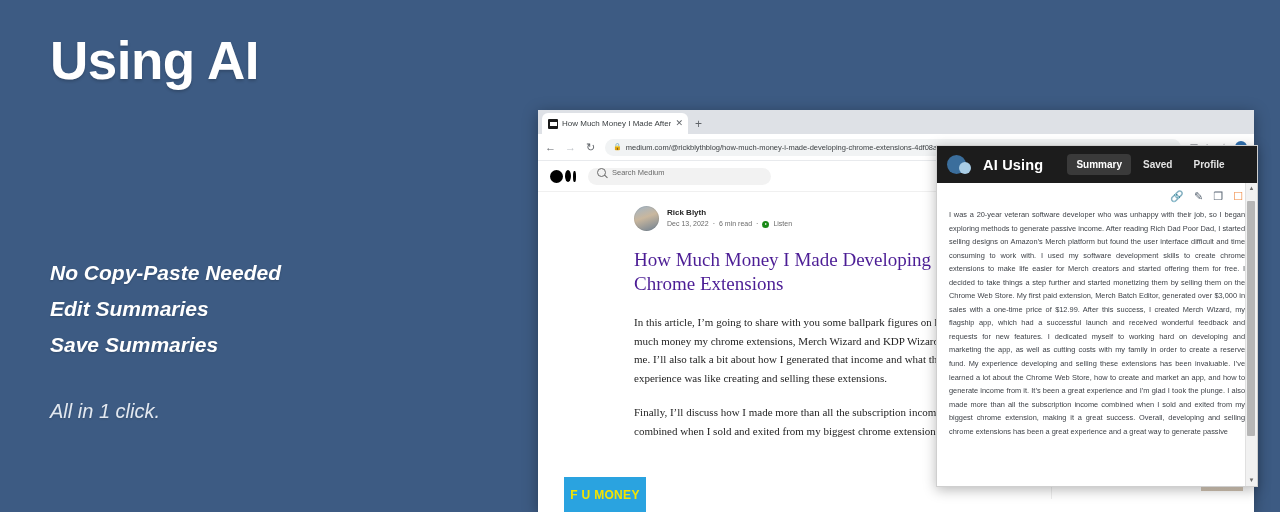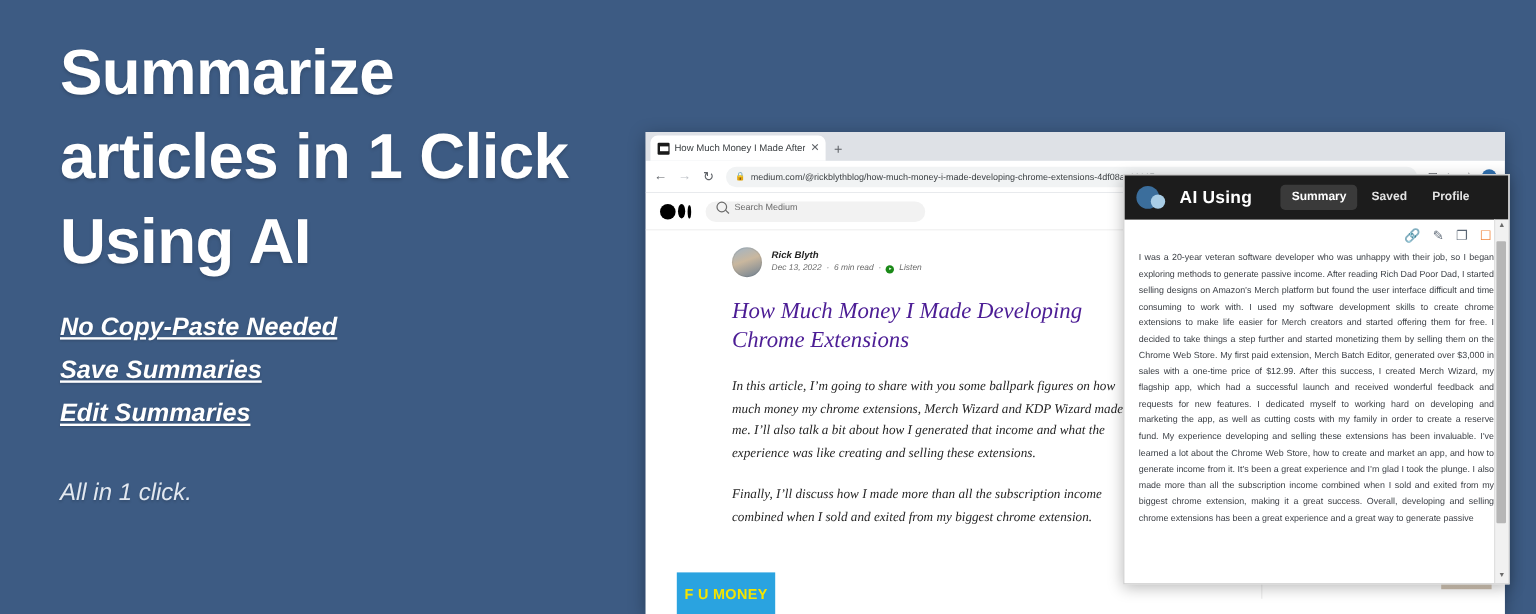"Summarize articles in 1 Click" div { html: <div>Summarize articles in 1 Click</div> -> none }
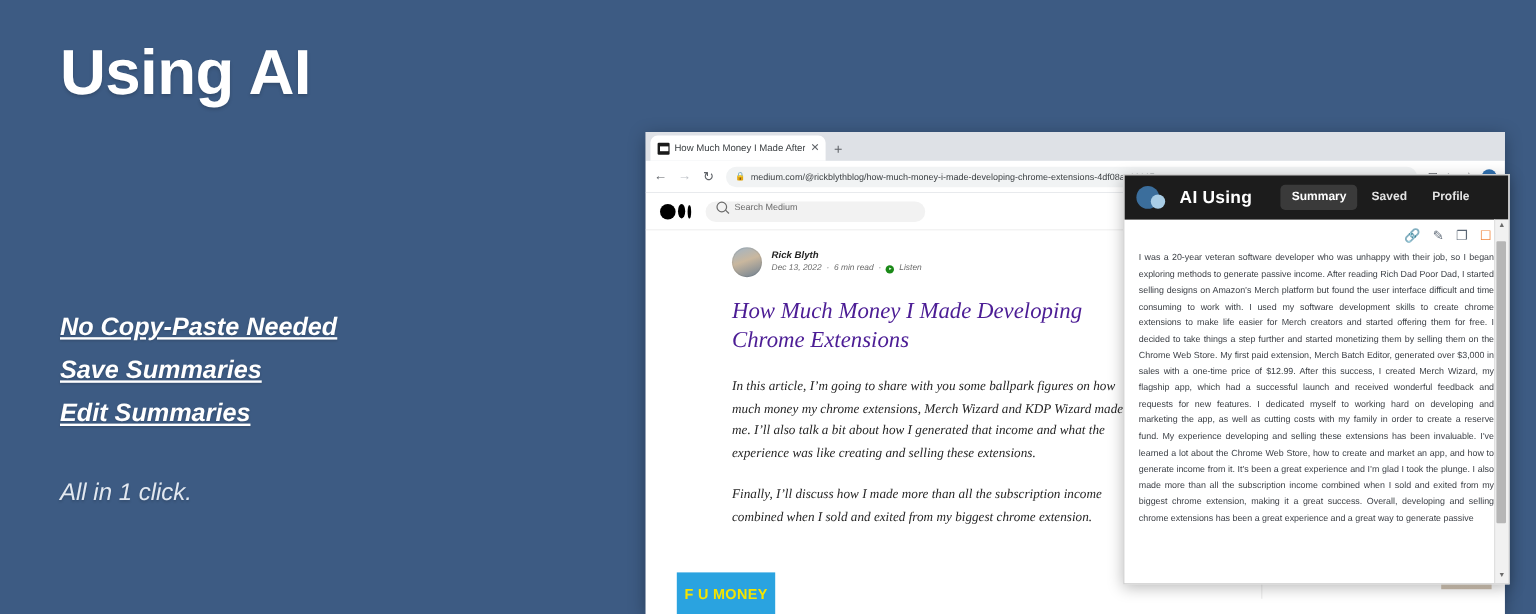"Rick Blyth" .article { font-style: italic -> none; padding: 14px 0 0 72px -> 14px 0 0 96px }
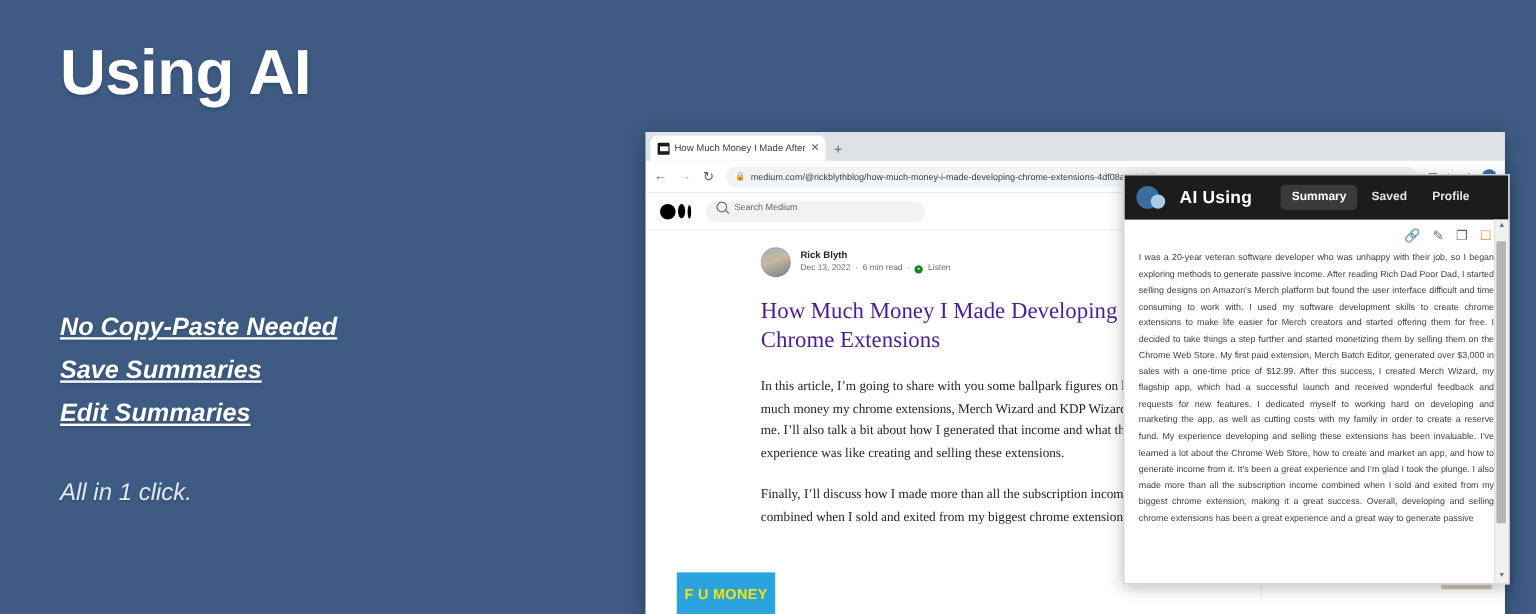"No Copy-Paste Needed" .promo-features div { text-decoration: underline -> none }
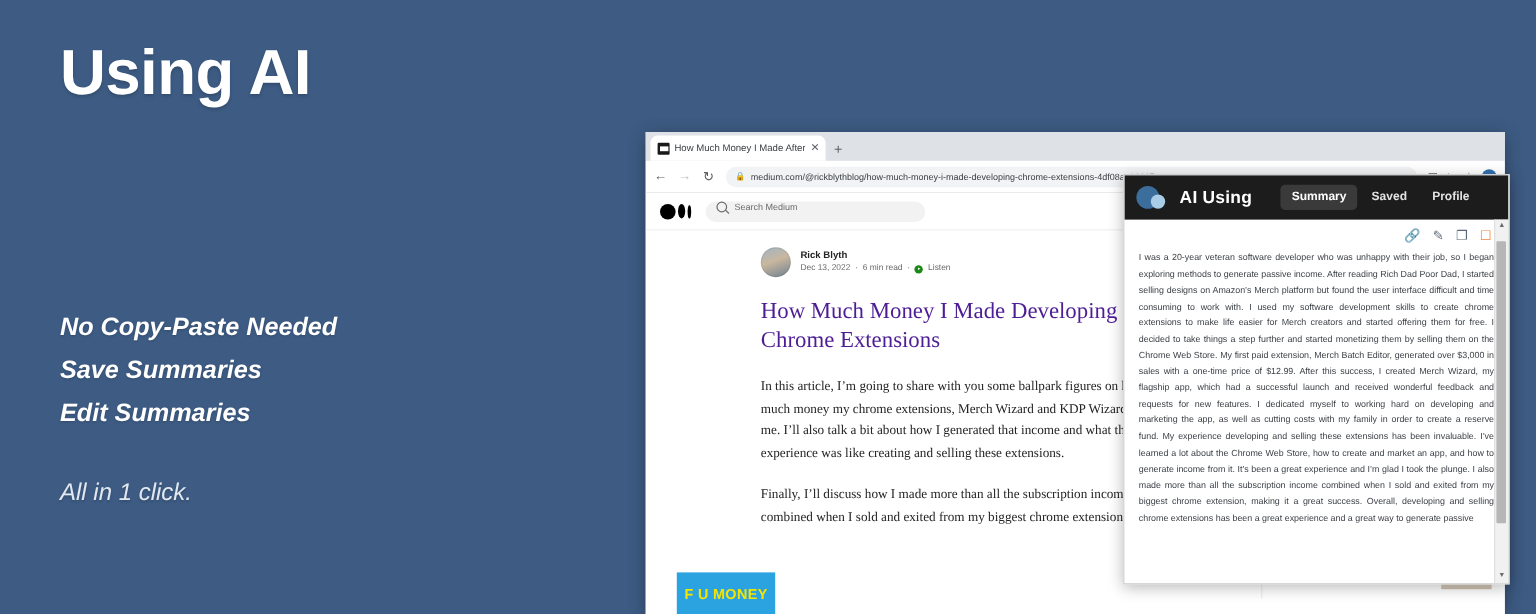"Save Summaries" div { order: before "Edit Summaries" -> after "Edit Summaries" }
